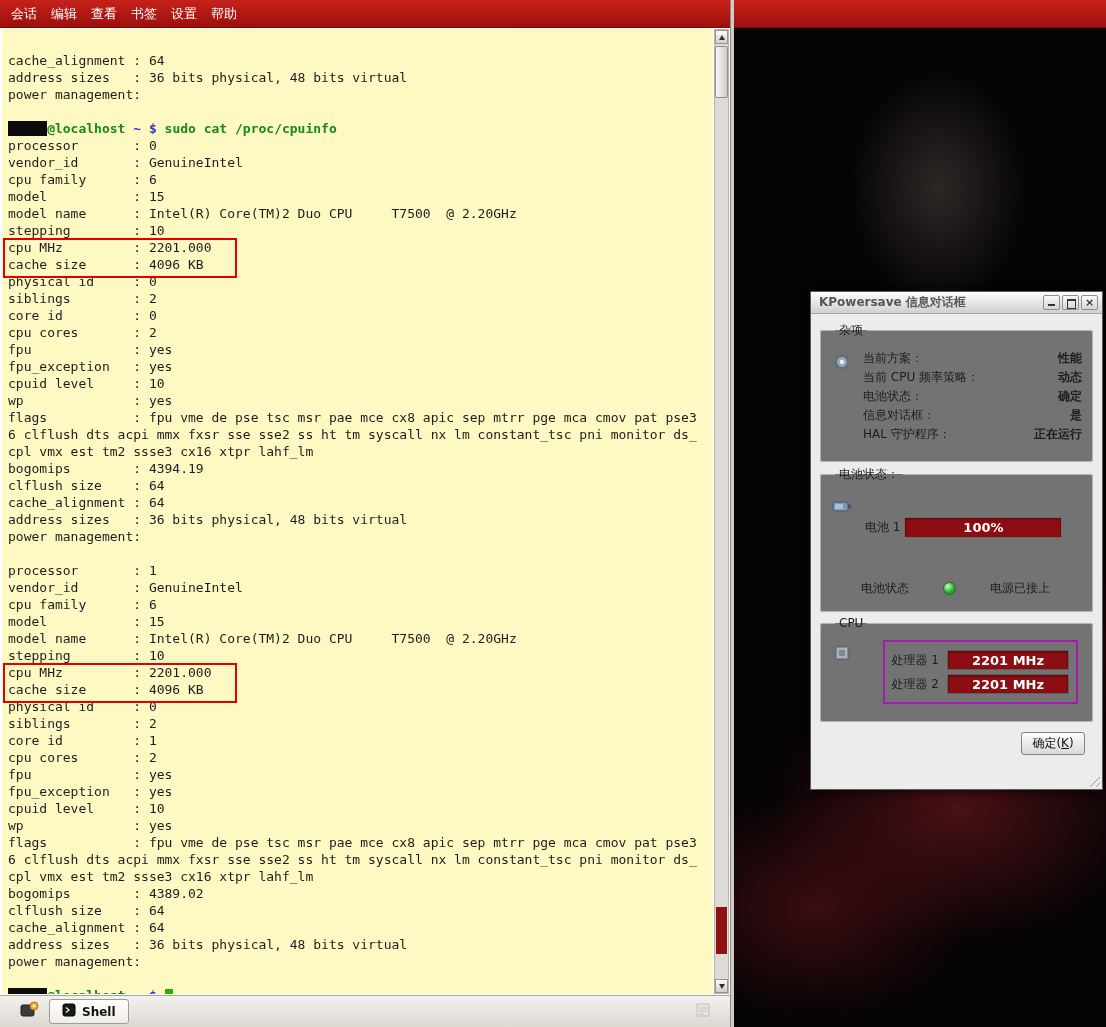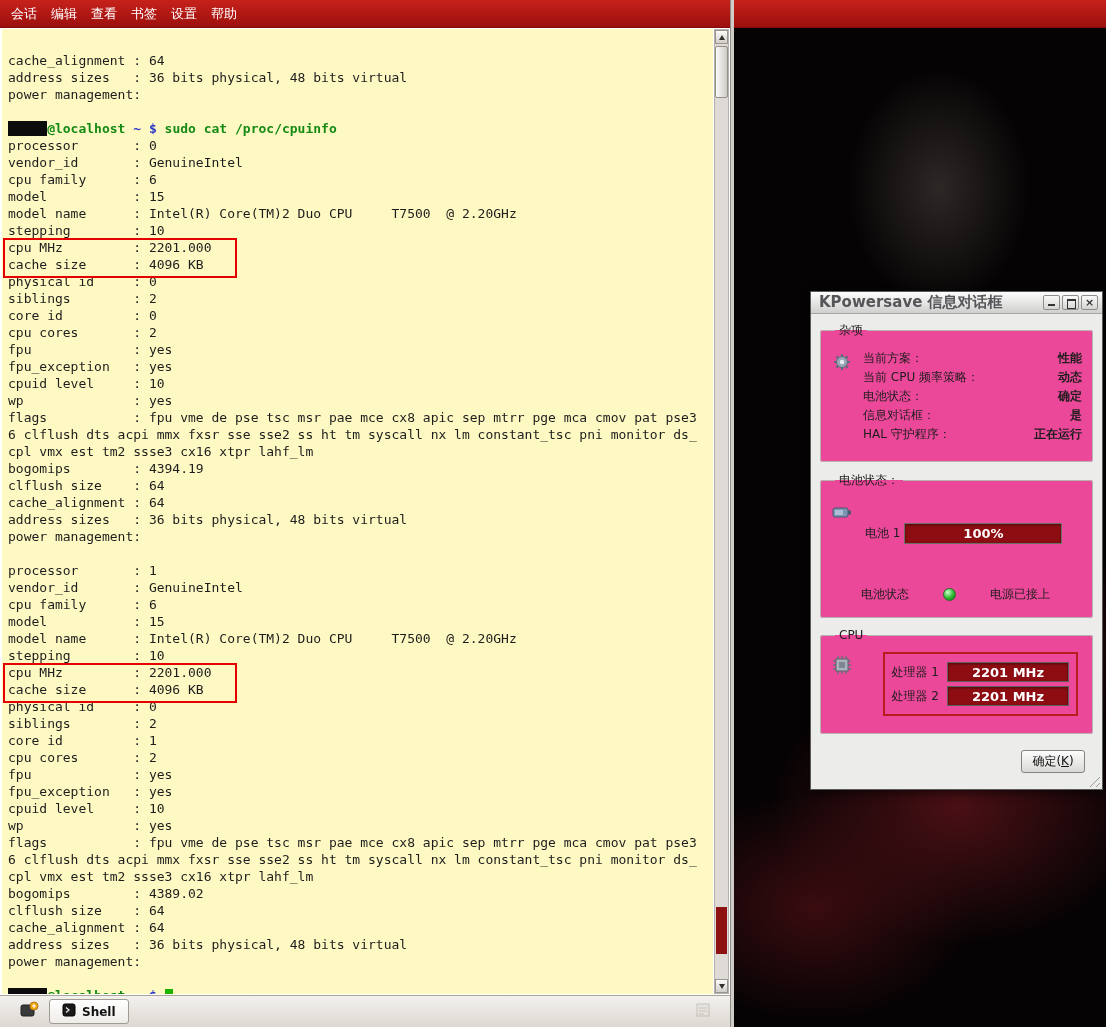"KPowersave 信息对话框" .kps-title { font-size: 15px -> 12px }
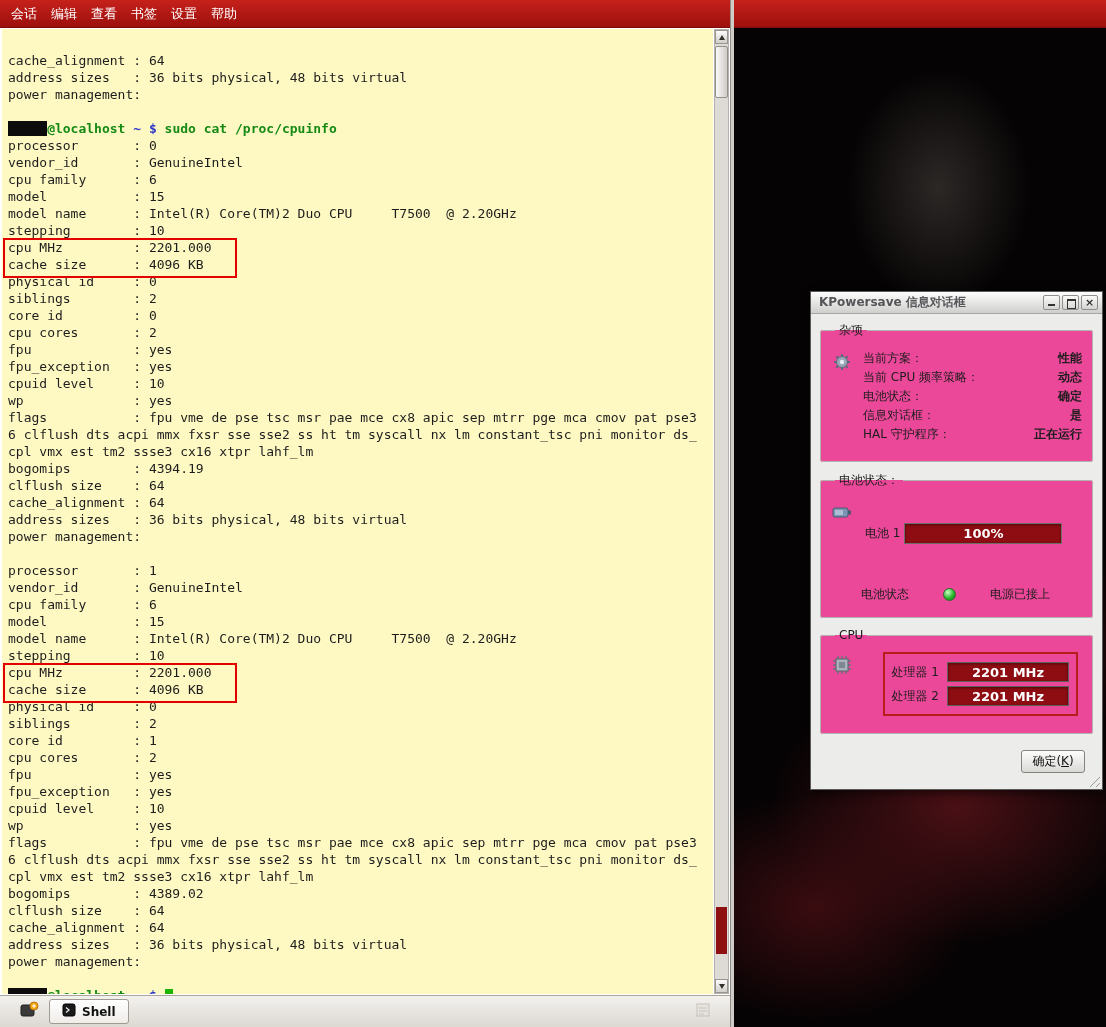"杂项" fieldset.group { background: #ec4899 -> #737373; margin-bottom: 10px -> 4px }
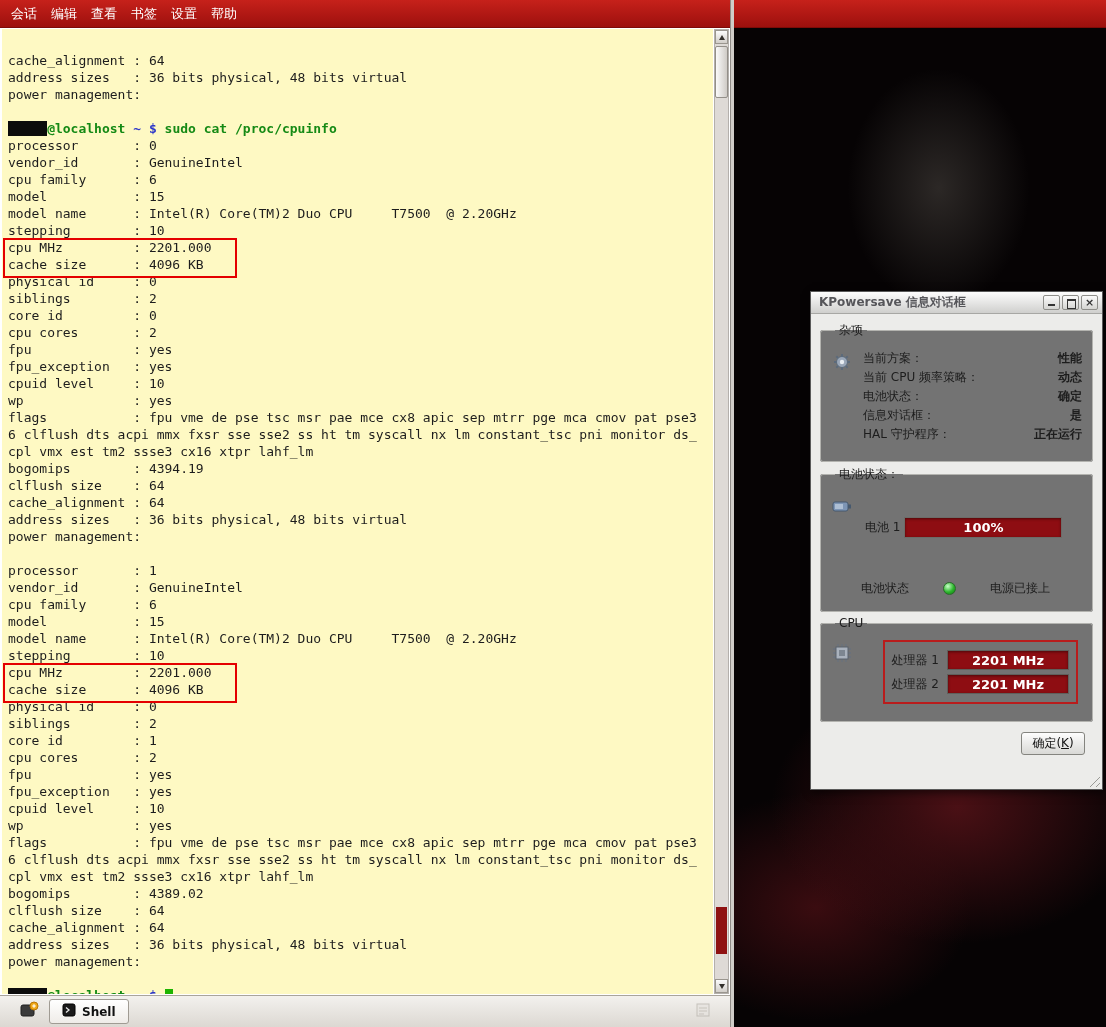"处理器 1" .cpu-rows { border: 2px solid #b91c1c -> 2px solid #a21caf }
